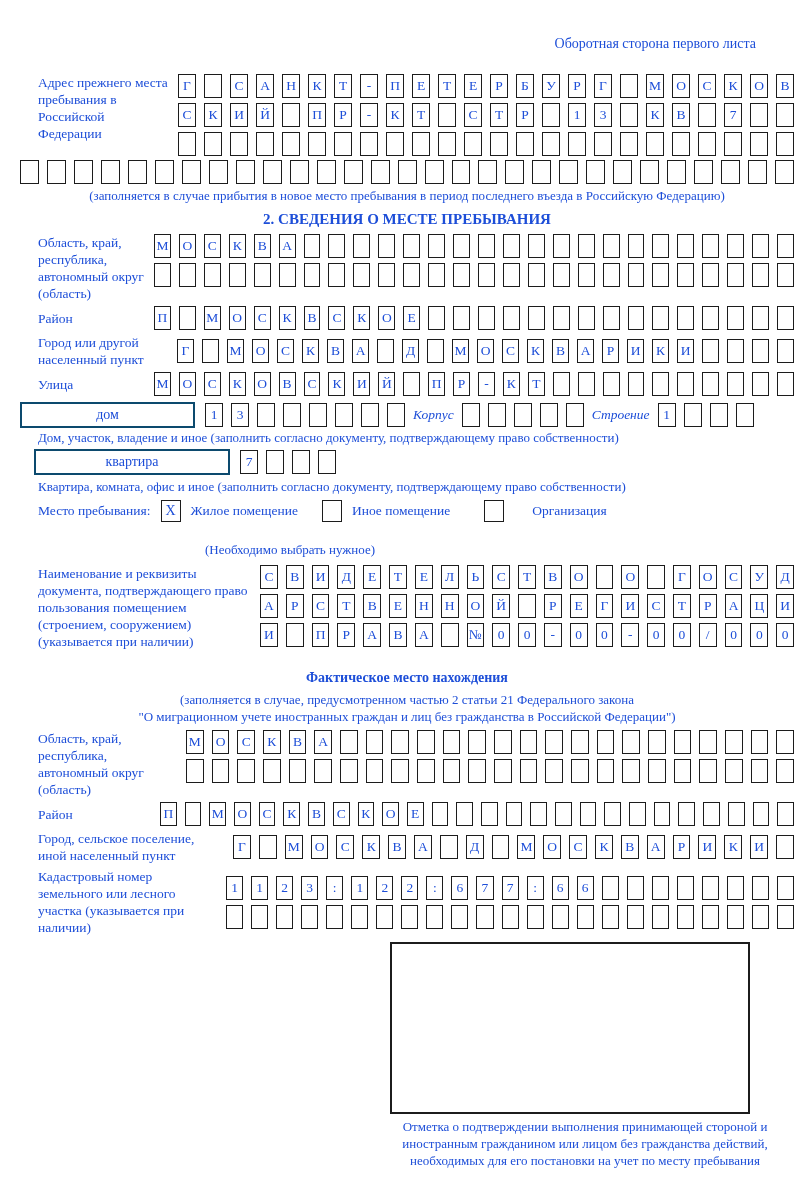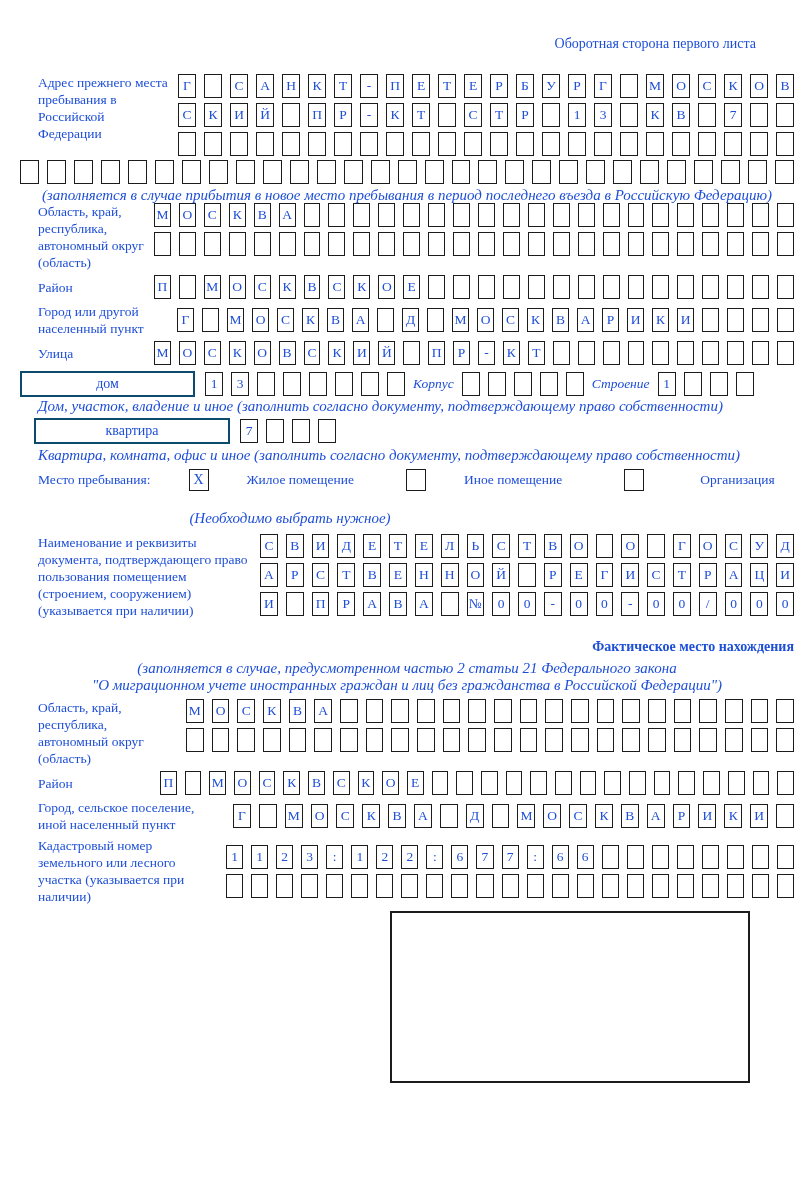"(заполняется в случае прибытия в" .note { font-size: 15px -> 13px; font-style: italic -> none }
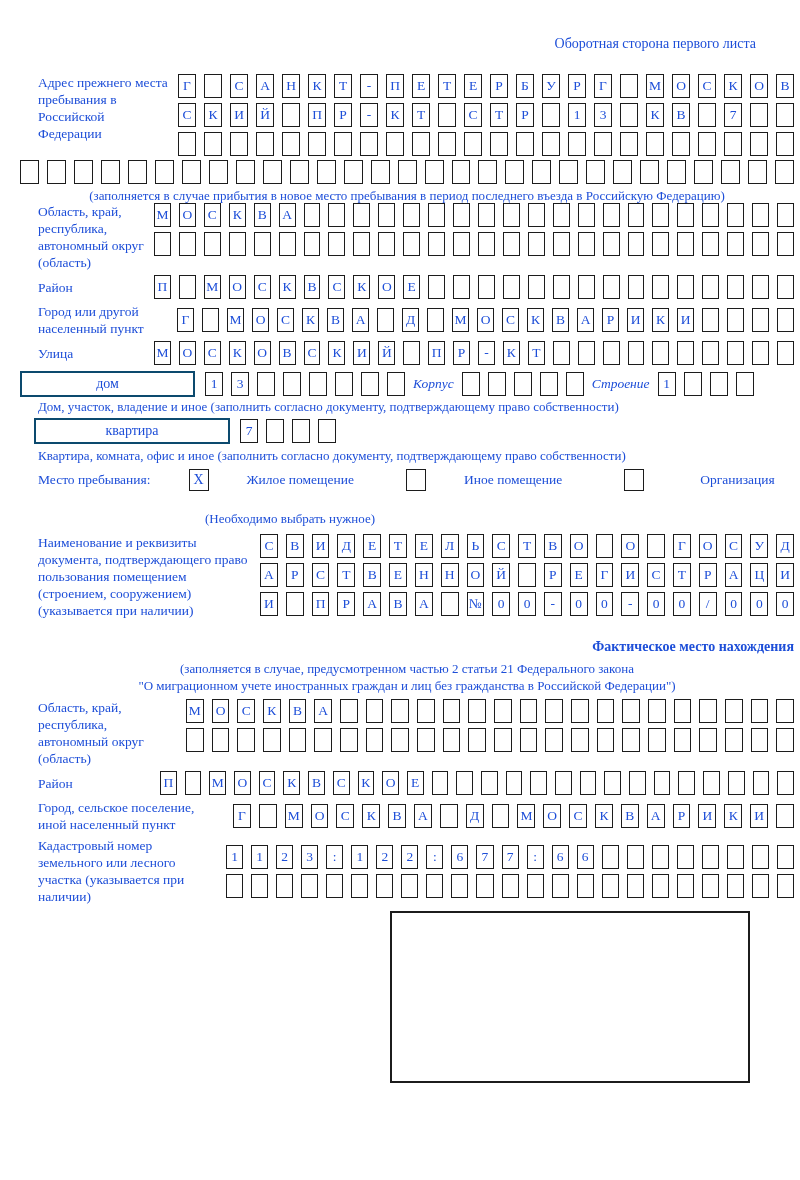"2. СВЕДЕНИЯ О МЕСТЕ ПРЕБЫВАНИЯ" div.sec-title { html: none -> <div>2. СВЕДЕНИЯ О МЕСТЕ ПРЕБЫВАНИЯ</div> }
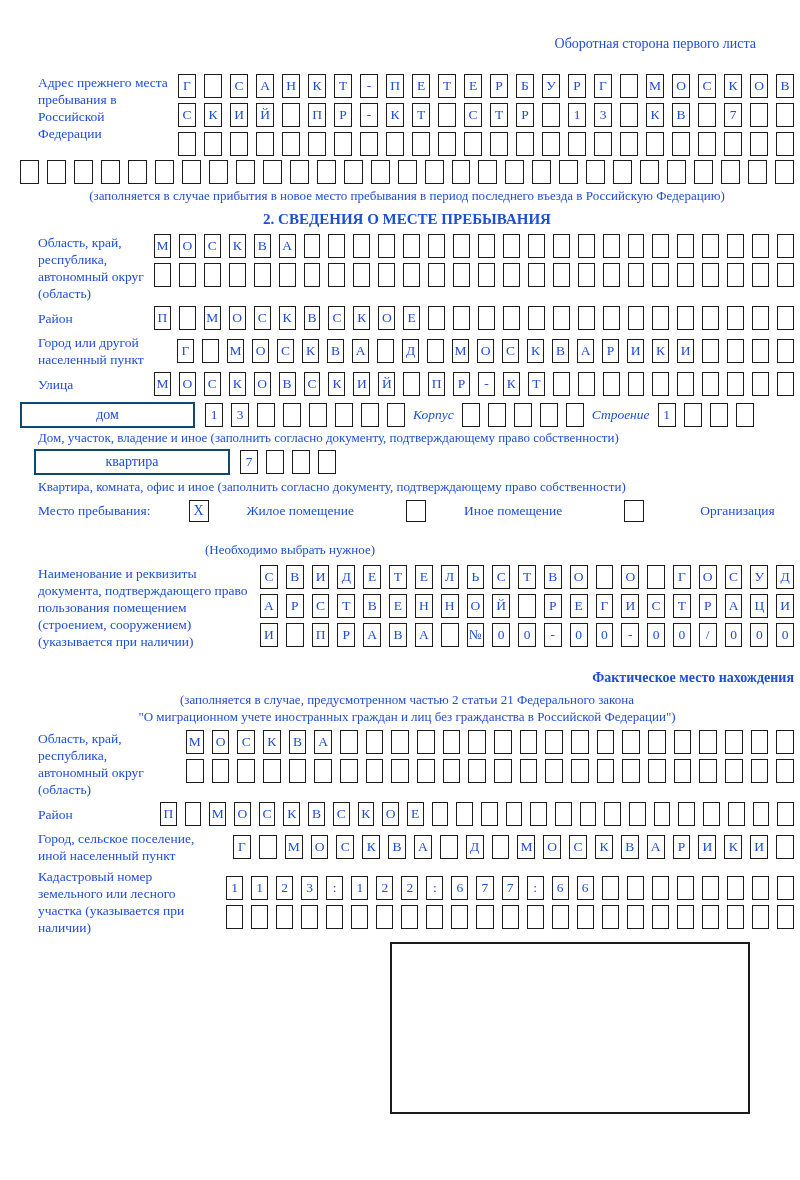"Место пребывания:" .stay-row { gap: 28px -> none }
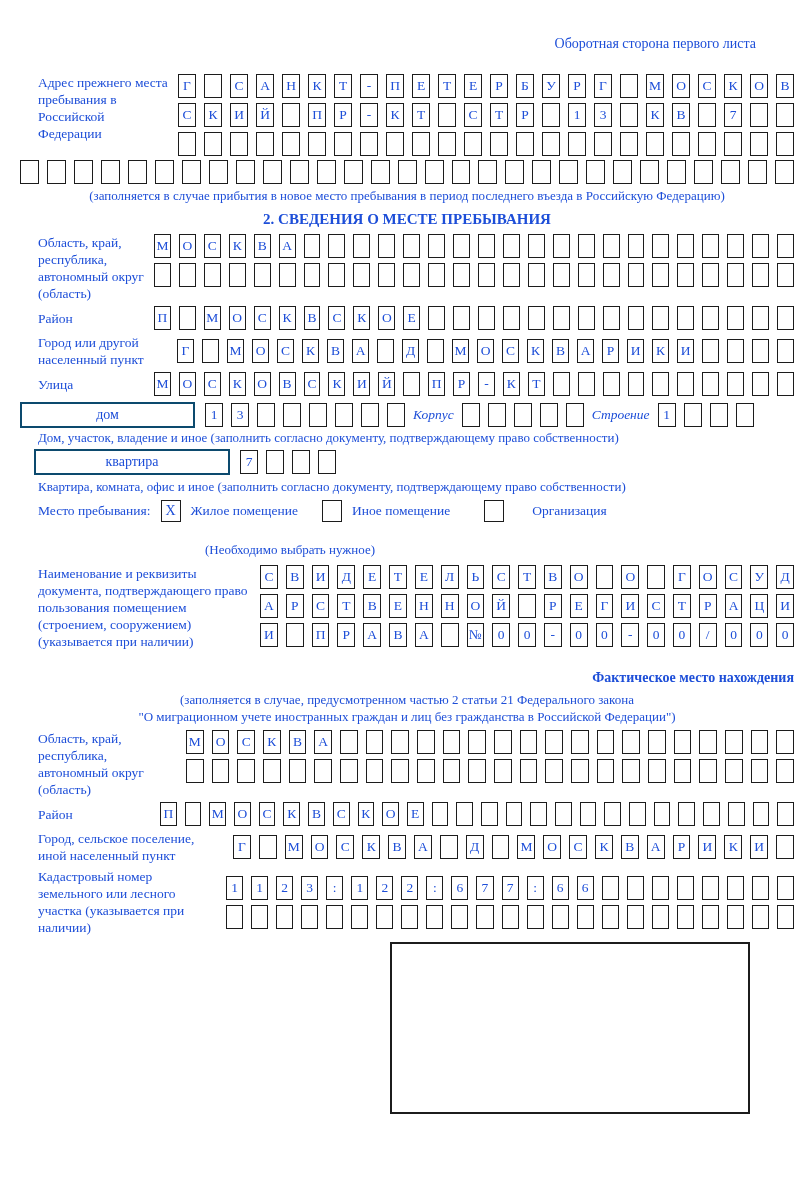"Фактическое место нахождения" .sub-title { text-align: right -> center }
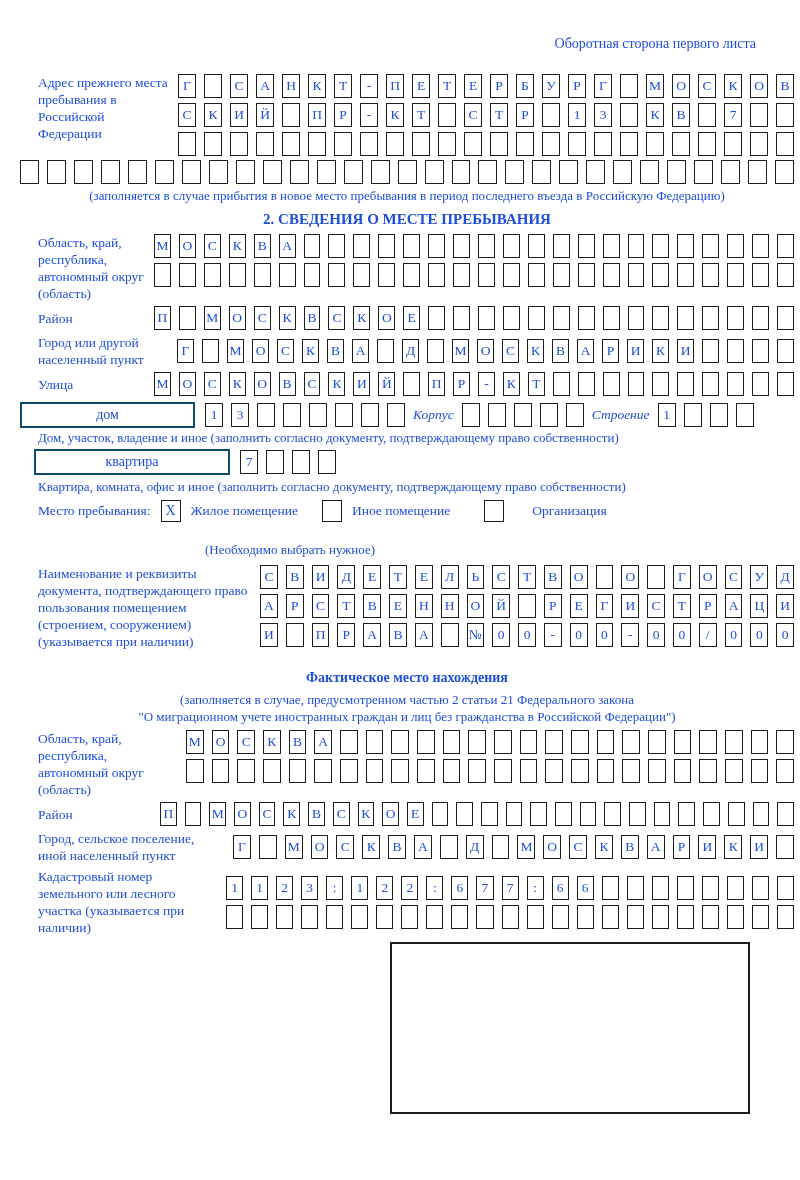"Отметка о подтверждении выполнения" div.confirm-caption { html: none -> <div>Отметка о подтверждении выполнения принимающей стороной и иностранным гражданином или лицом без гражданства действий, необходимых для его постановки на учет по месту пребывания</div> }
